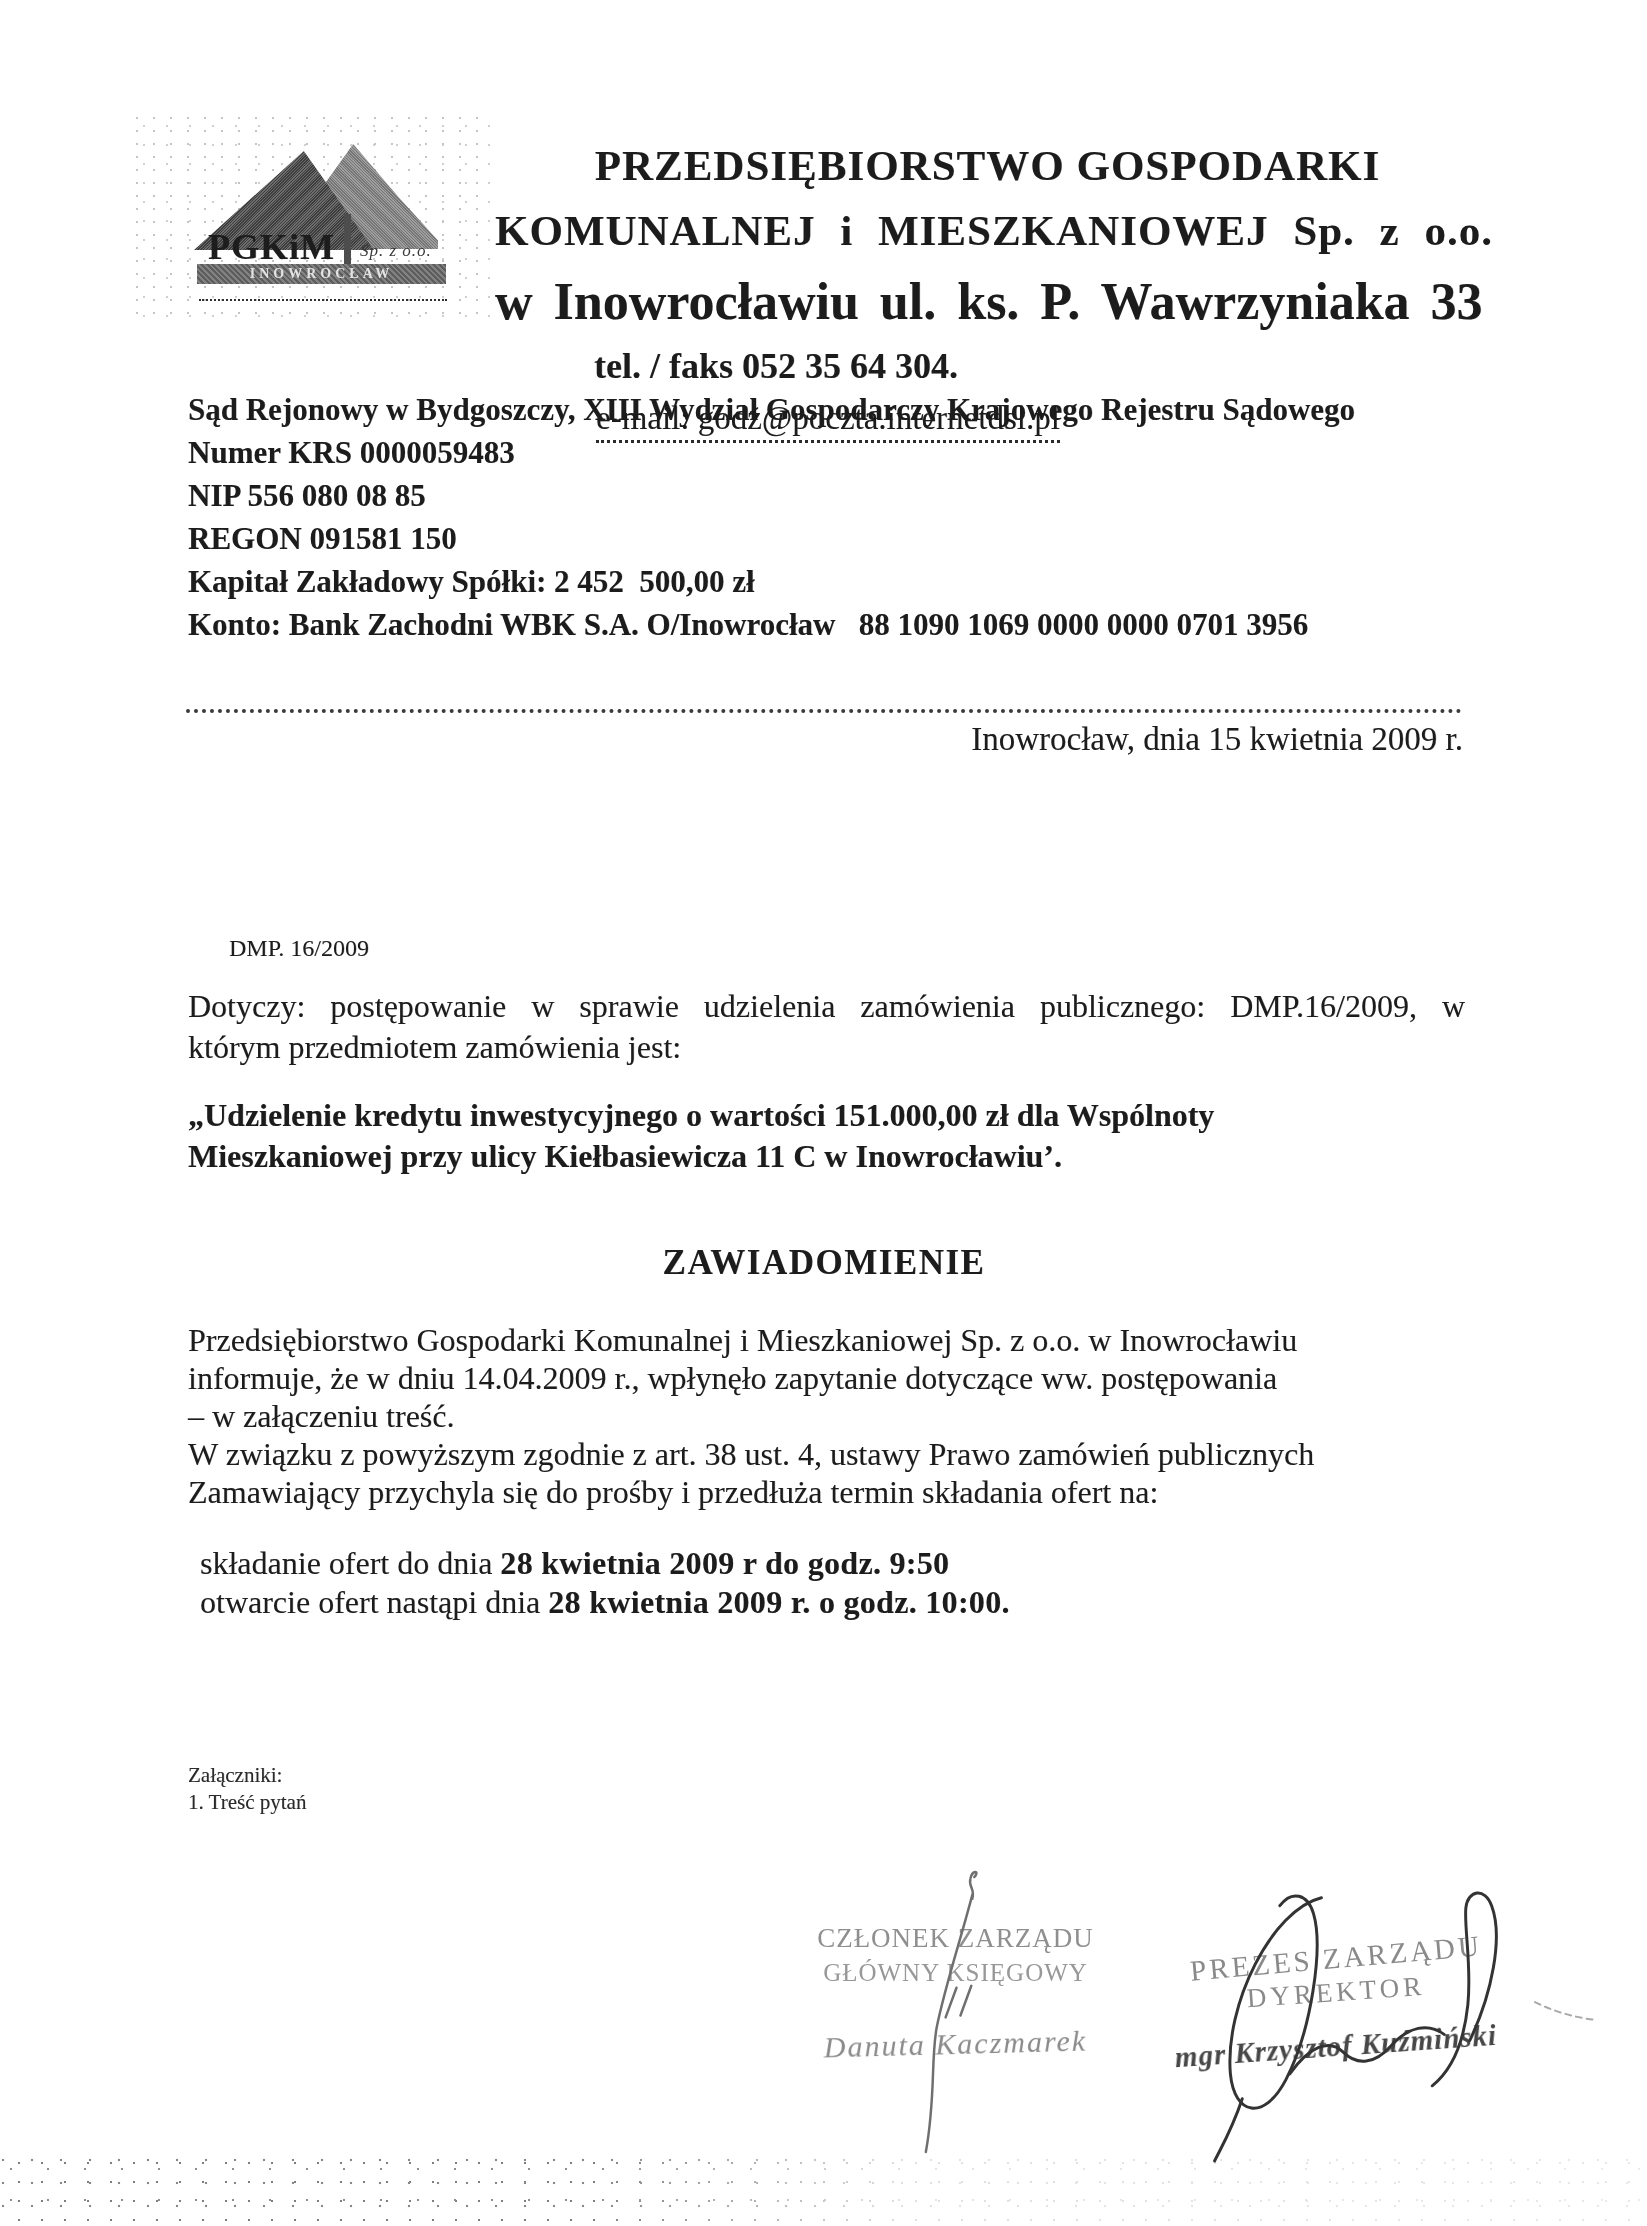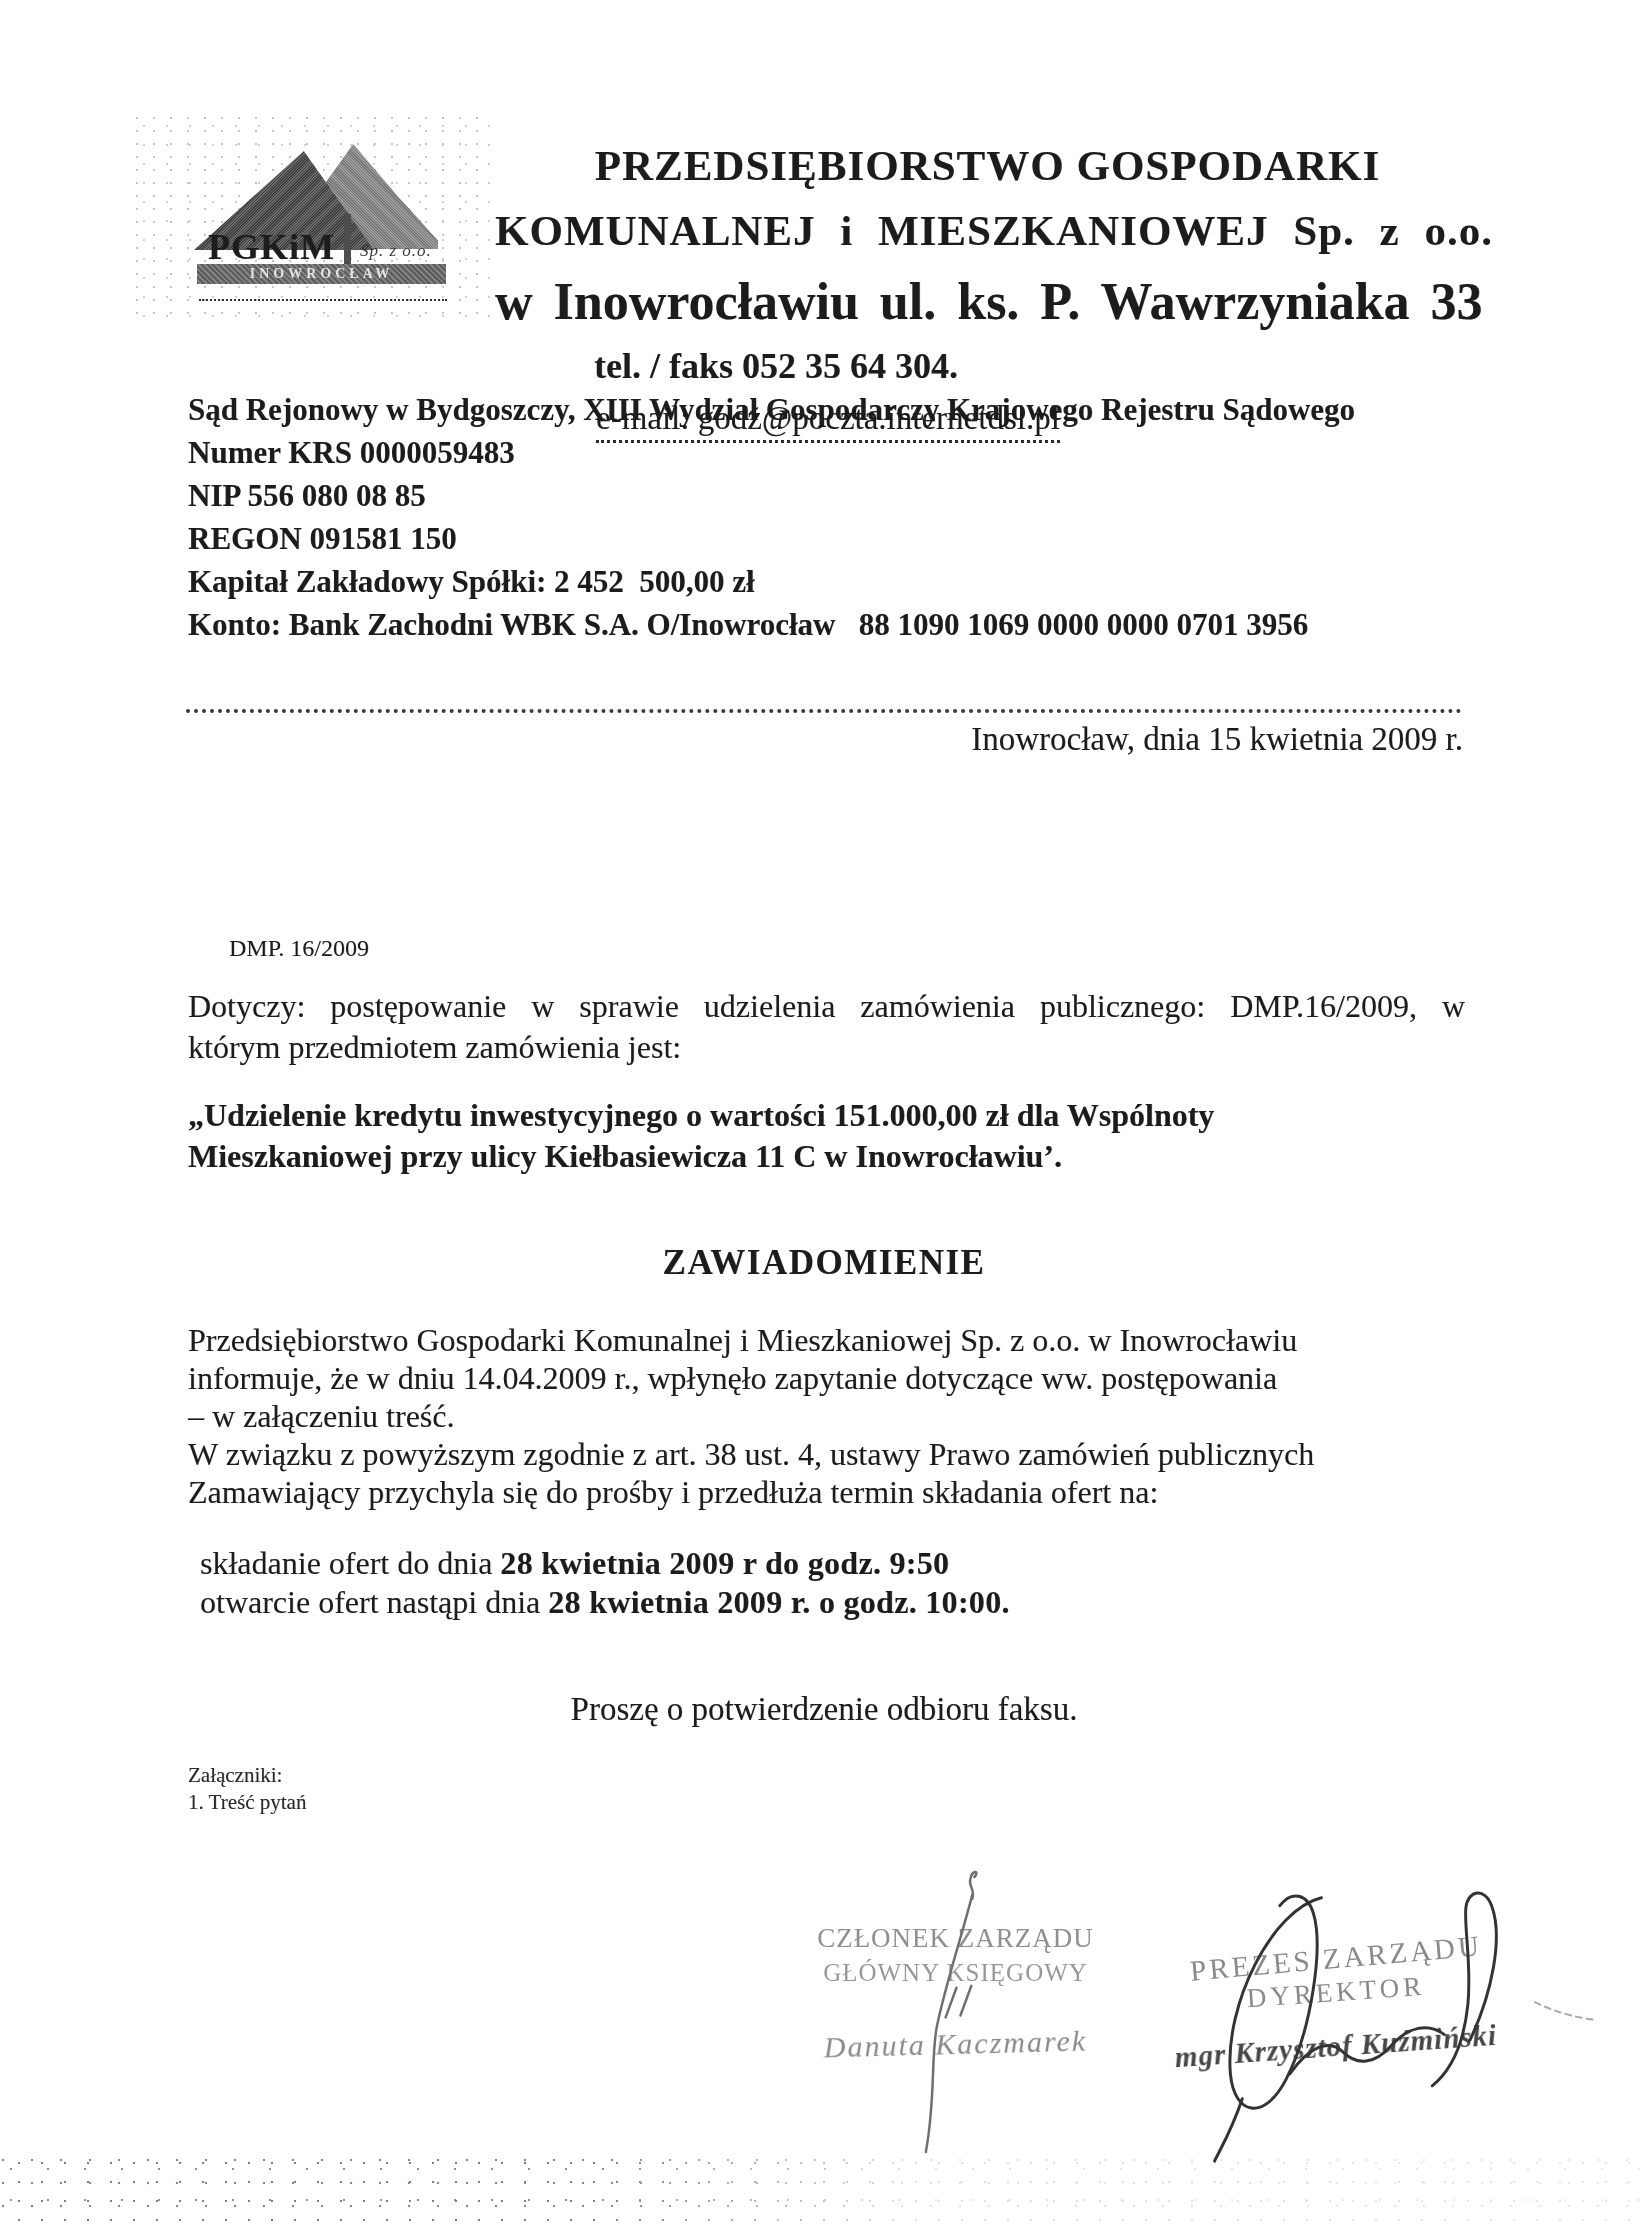"Proszę o potwierdzenie odbioru faksu." div.closing { html: <div>Proszę o potwierdzenie odbioru faksu.</div> -> none }
